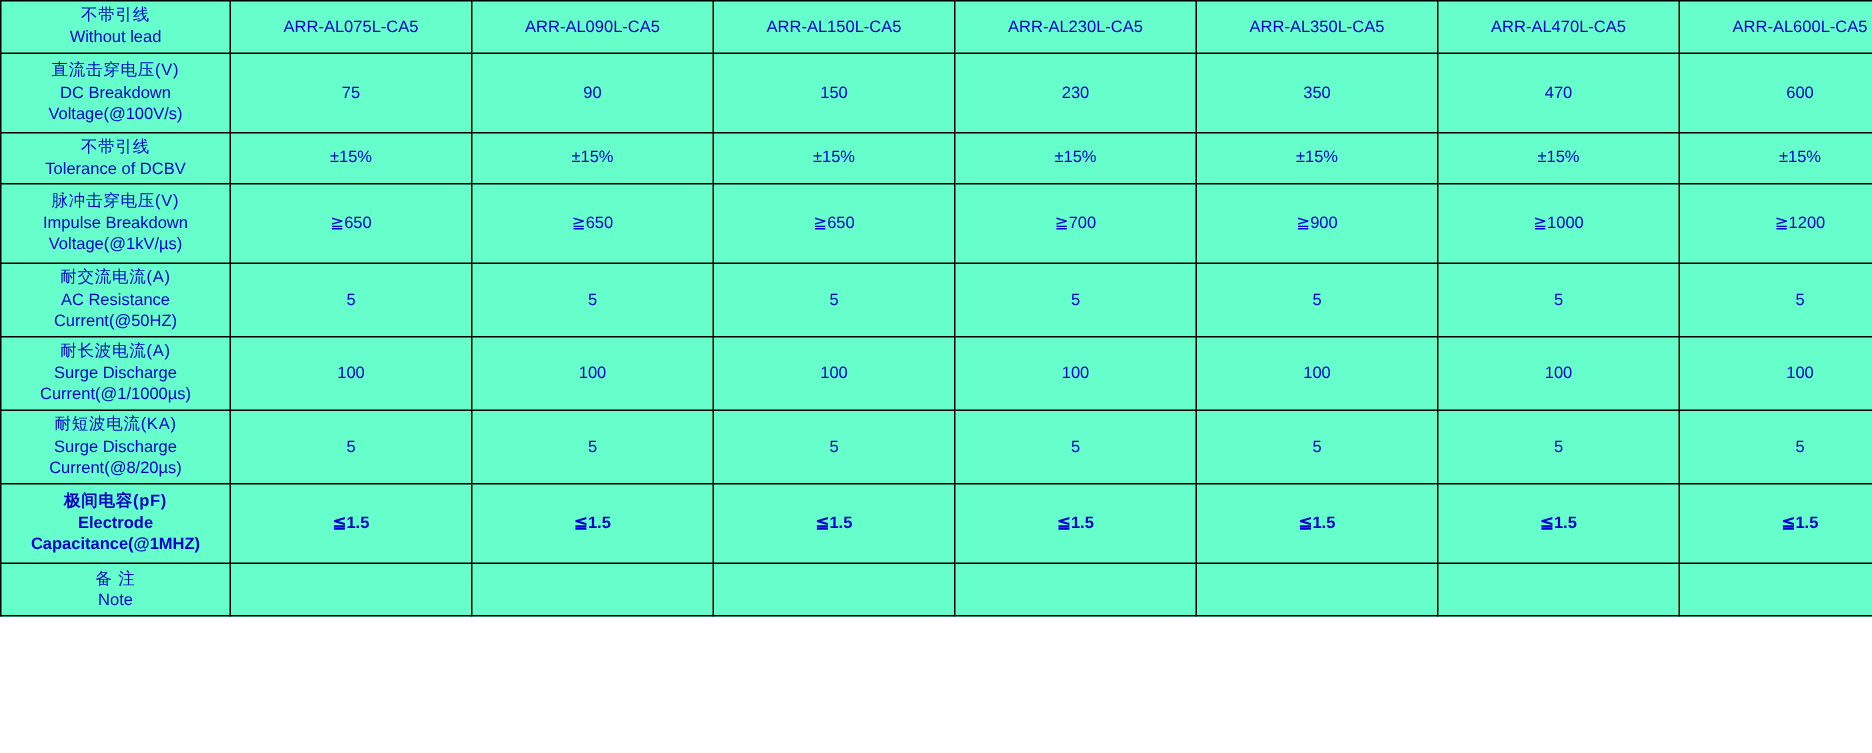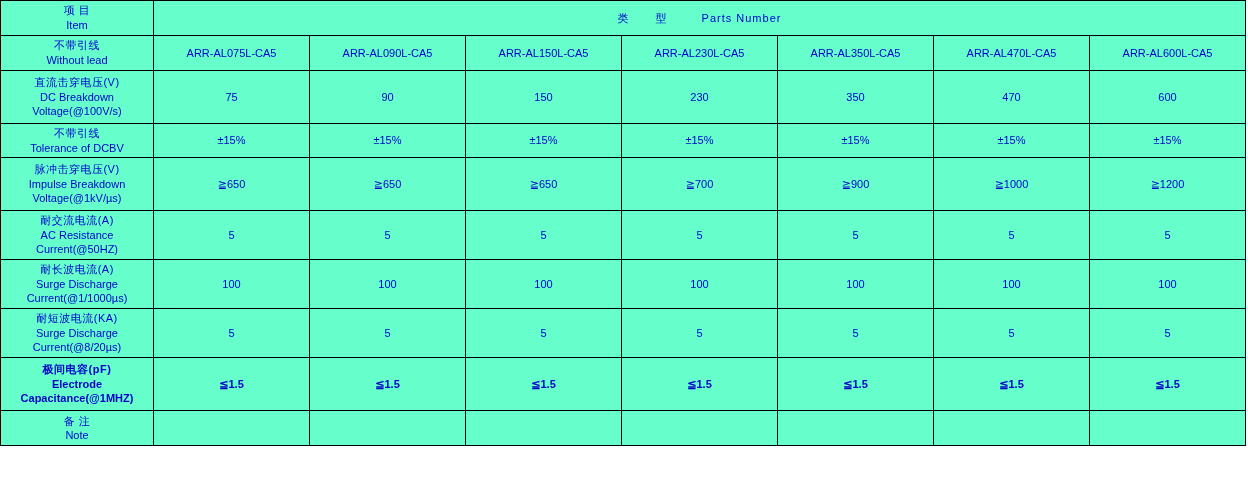"项 目" tr.header-row { html: <tr> <td> <span>项 目</span> <span>Item</span> </td> <td> <span>类</span><span></span><span>型</span><span></span><span>Parts Number</span> </td> </tr> -> none }
